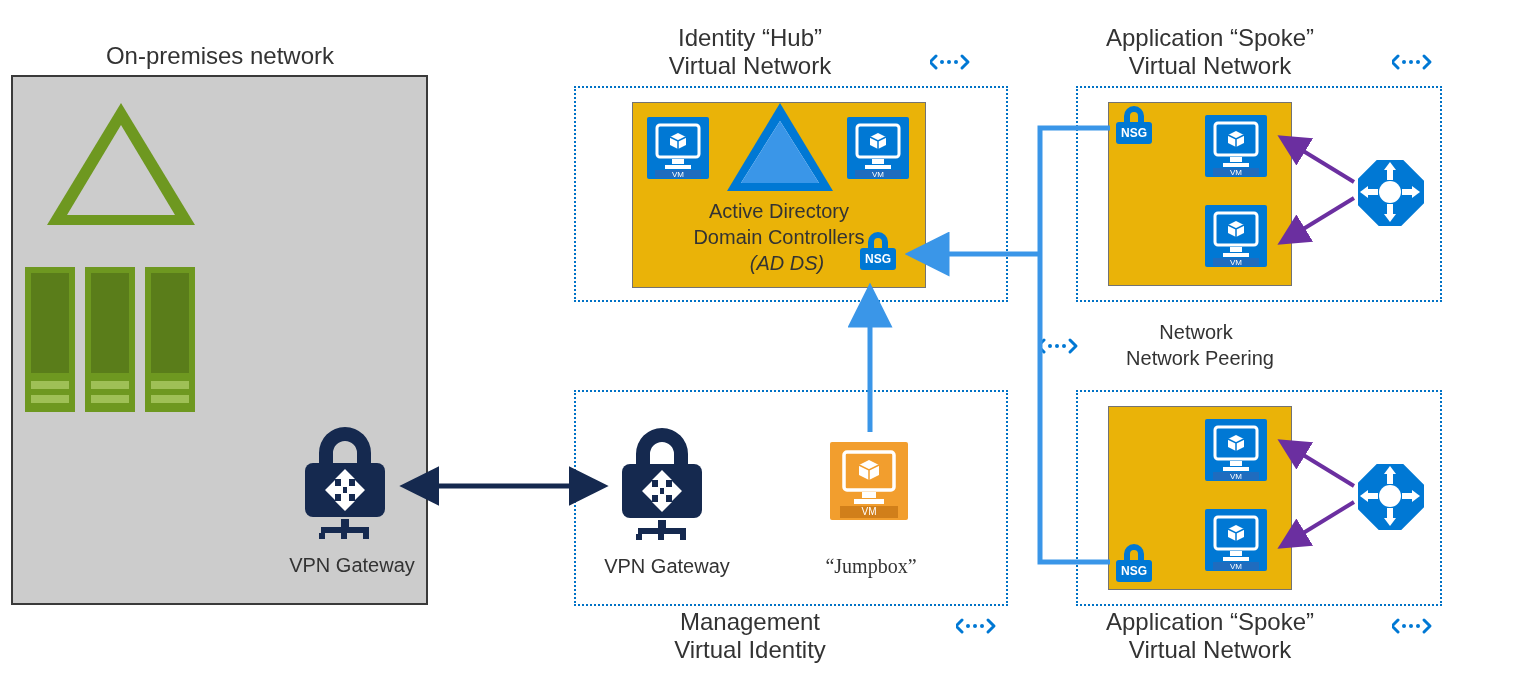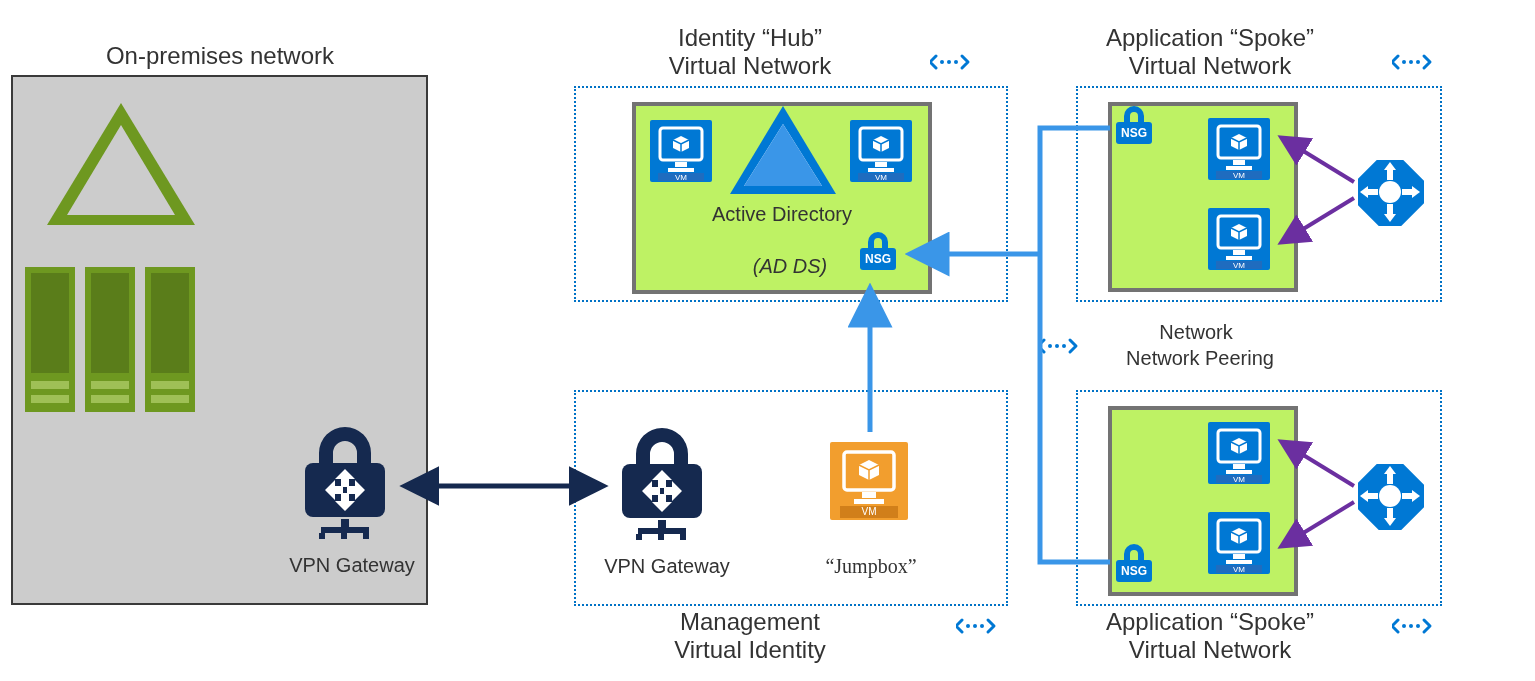"Active Directory" .subnet { background: #bef264 -> #eab308; border: 4px solid #737373 -> 1px solid #737373 }
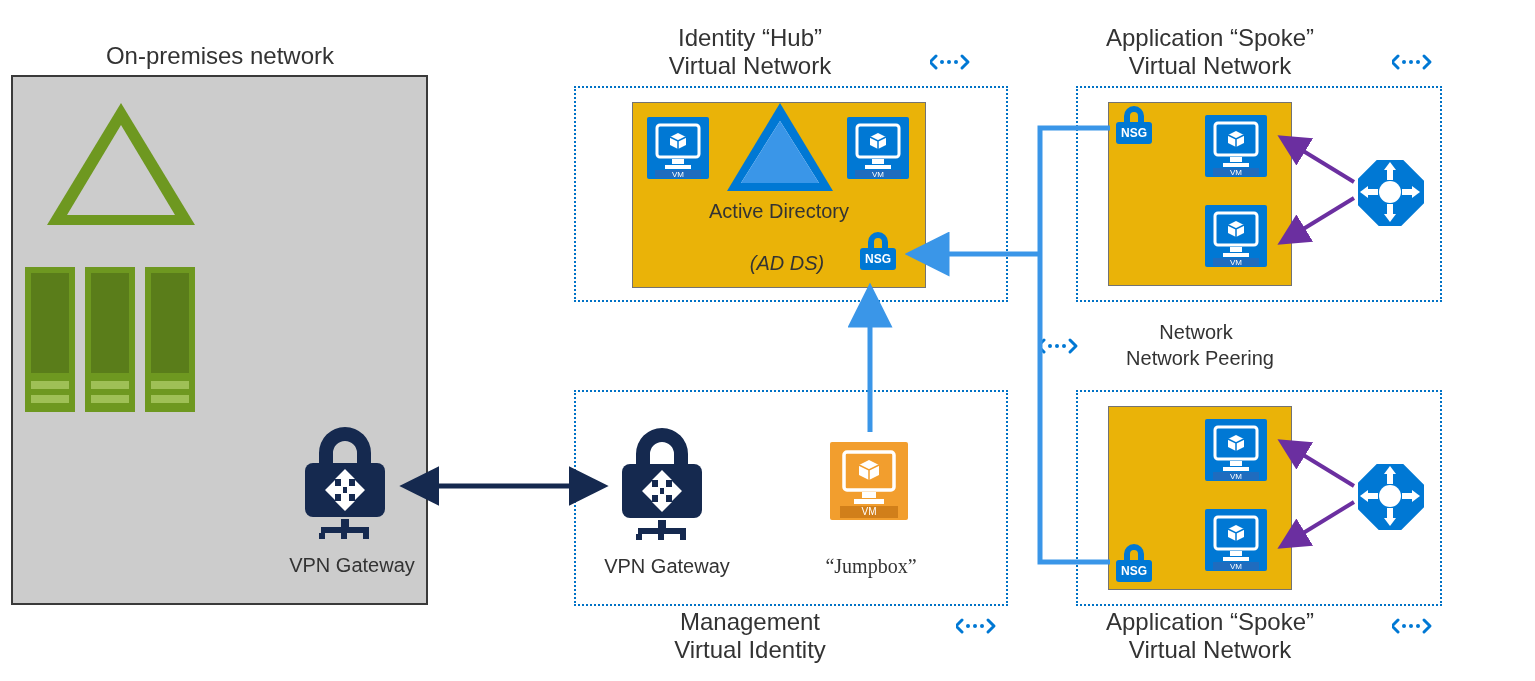"Domain Controllers" div.label { html: none -> <div>Domain Controllers</div> }
